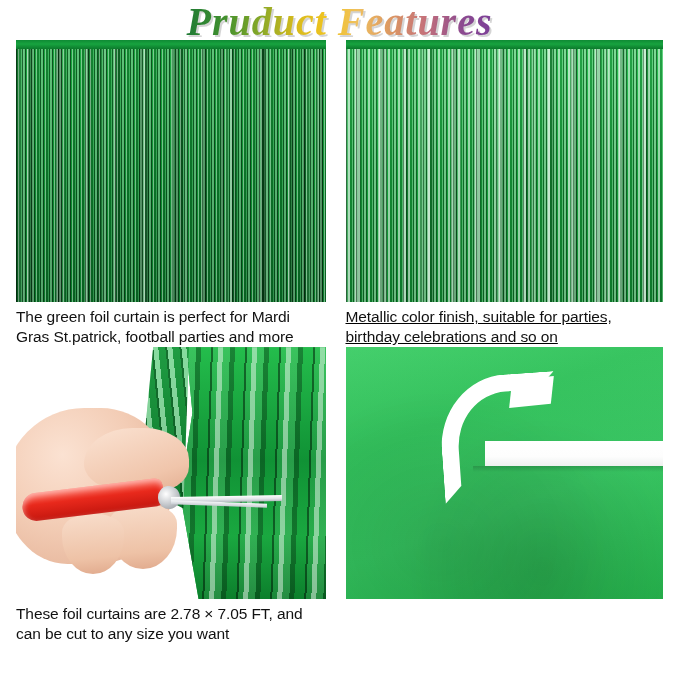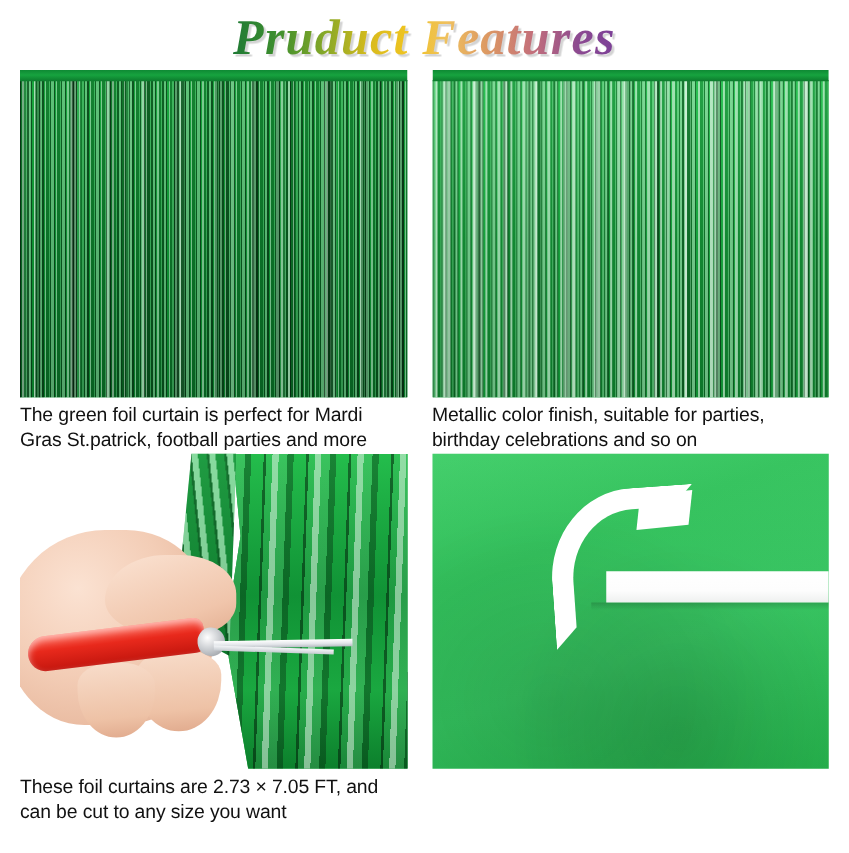"Pruduct Features" .title-bar { height: 56px -> 40px }
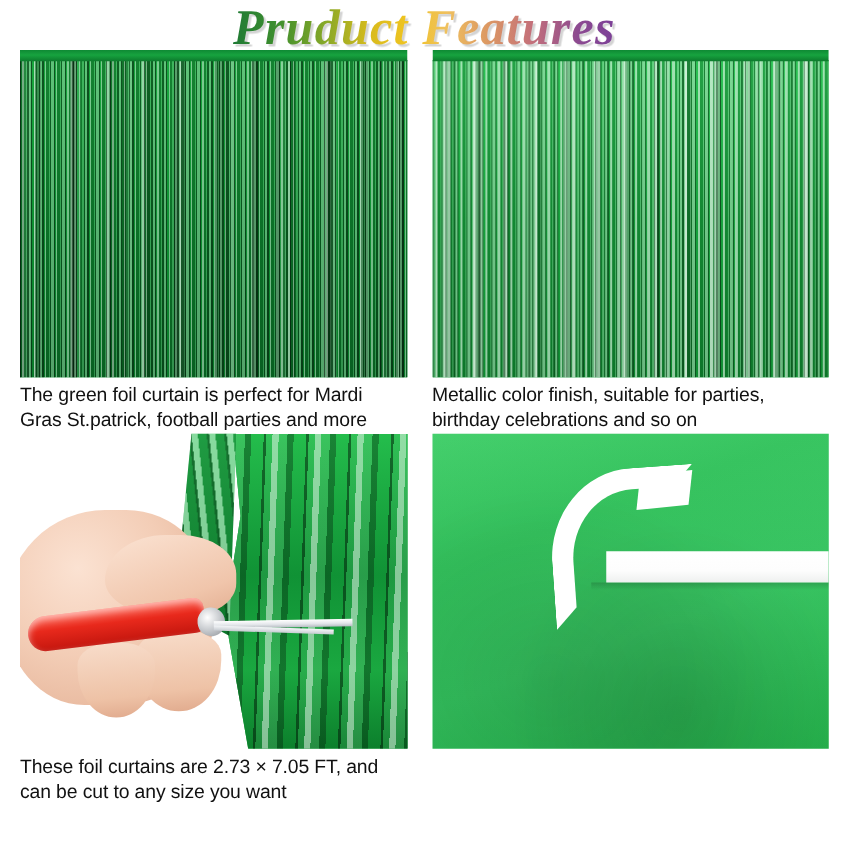"Metallic color finish, suitable for" .cell-right { text-decoration: none -> underline }
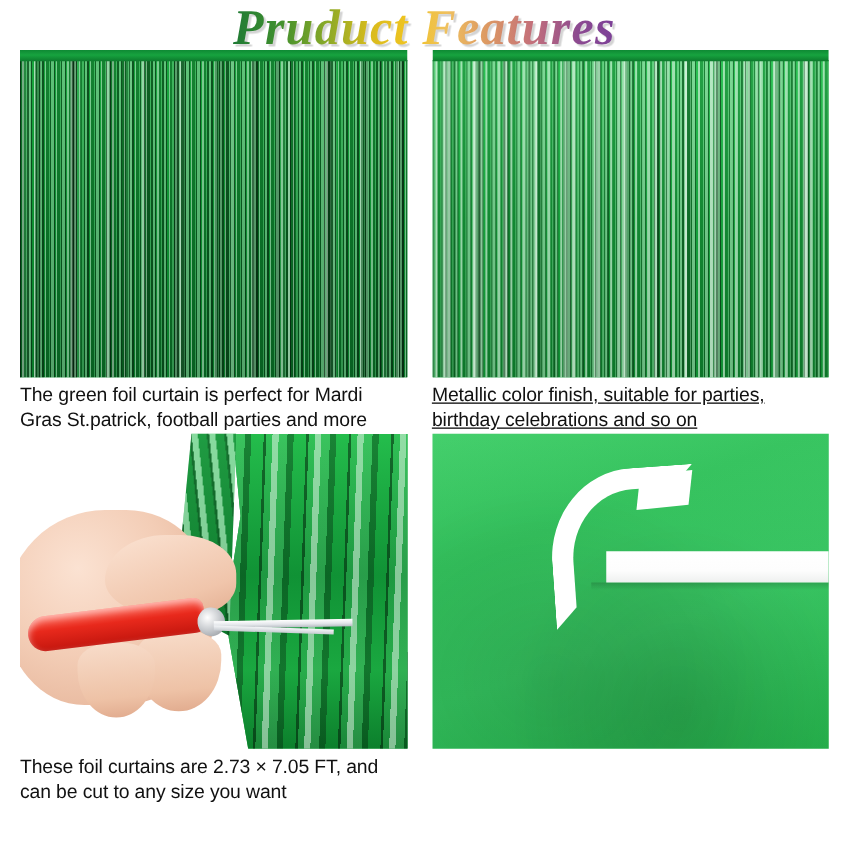"These foil curtains are 2.73" div.caption { text: 2.73 -> 2.78 }
